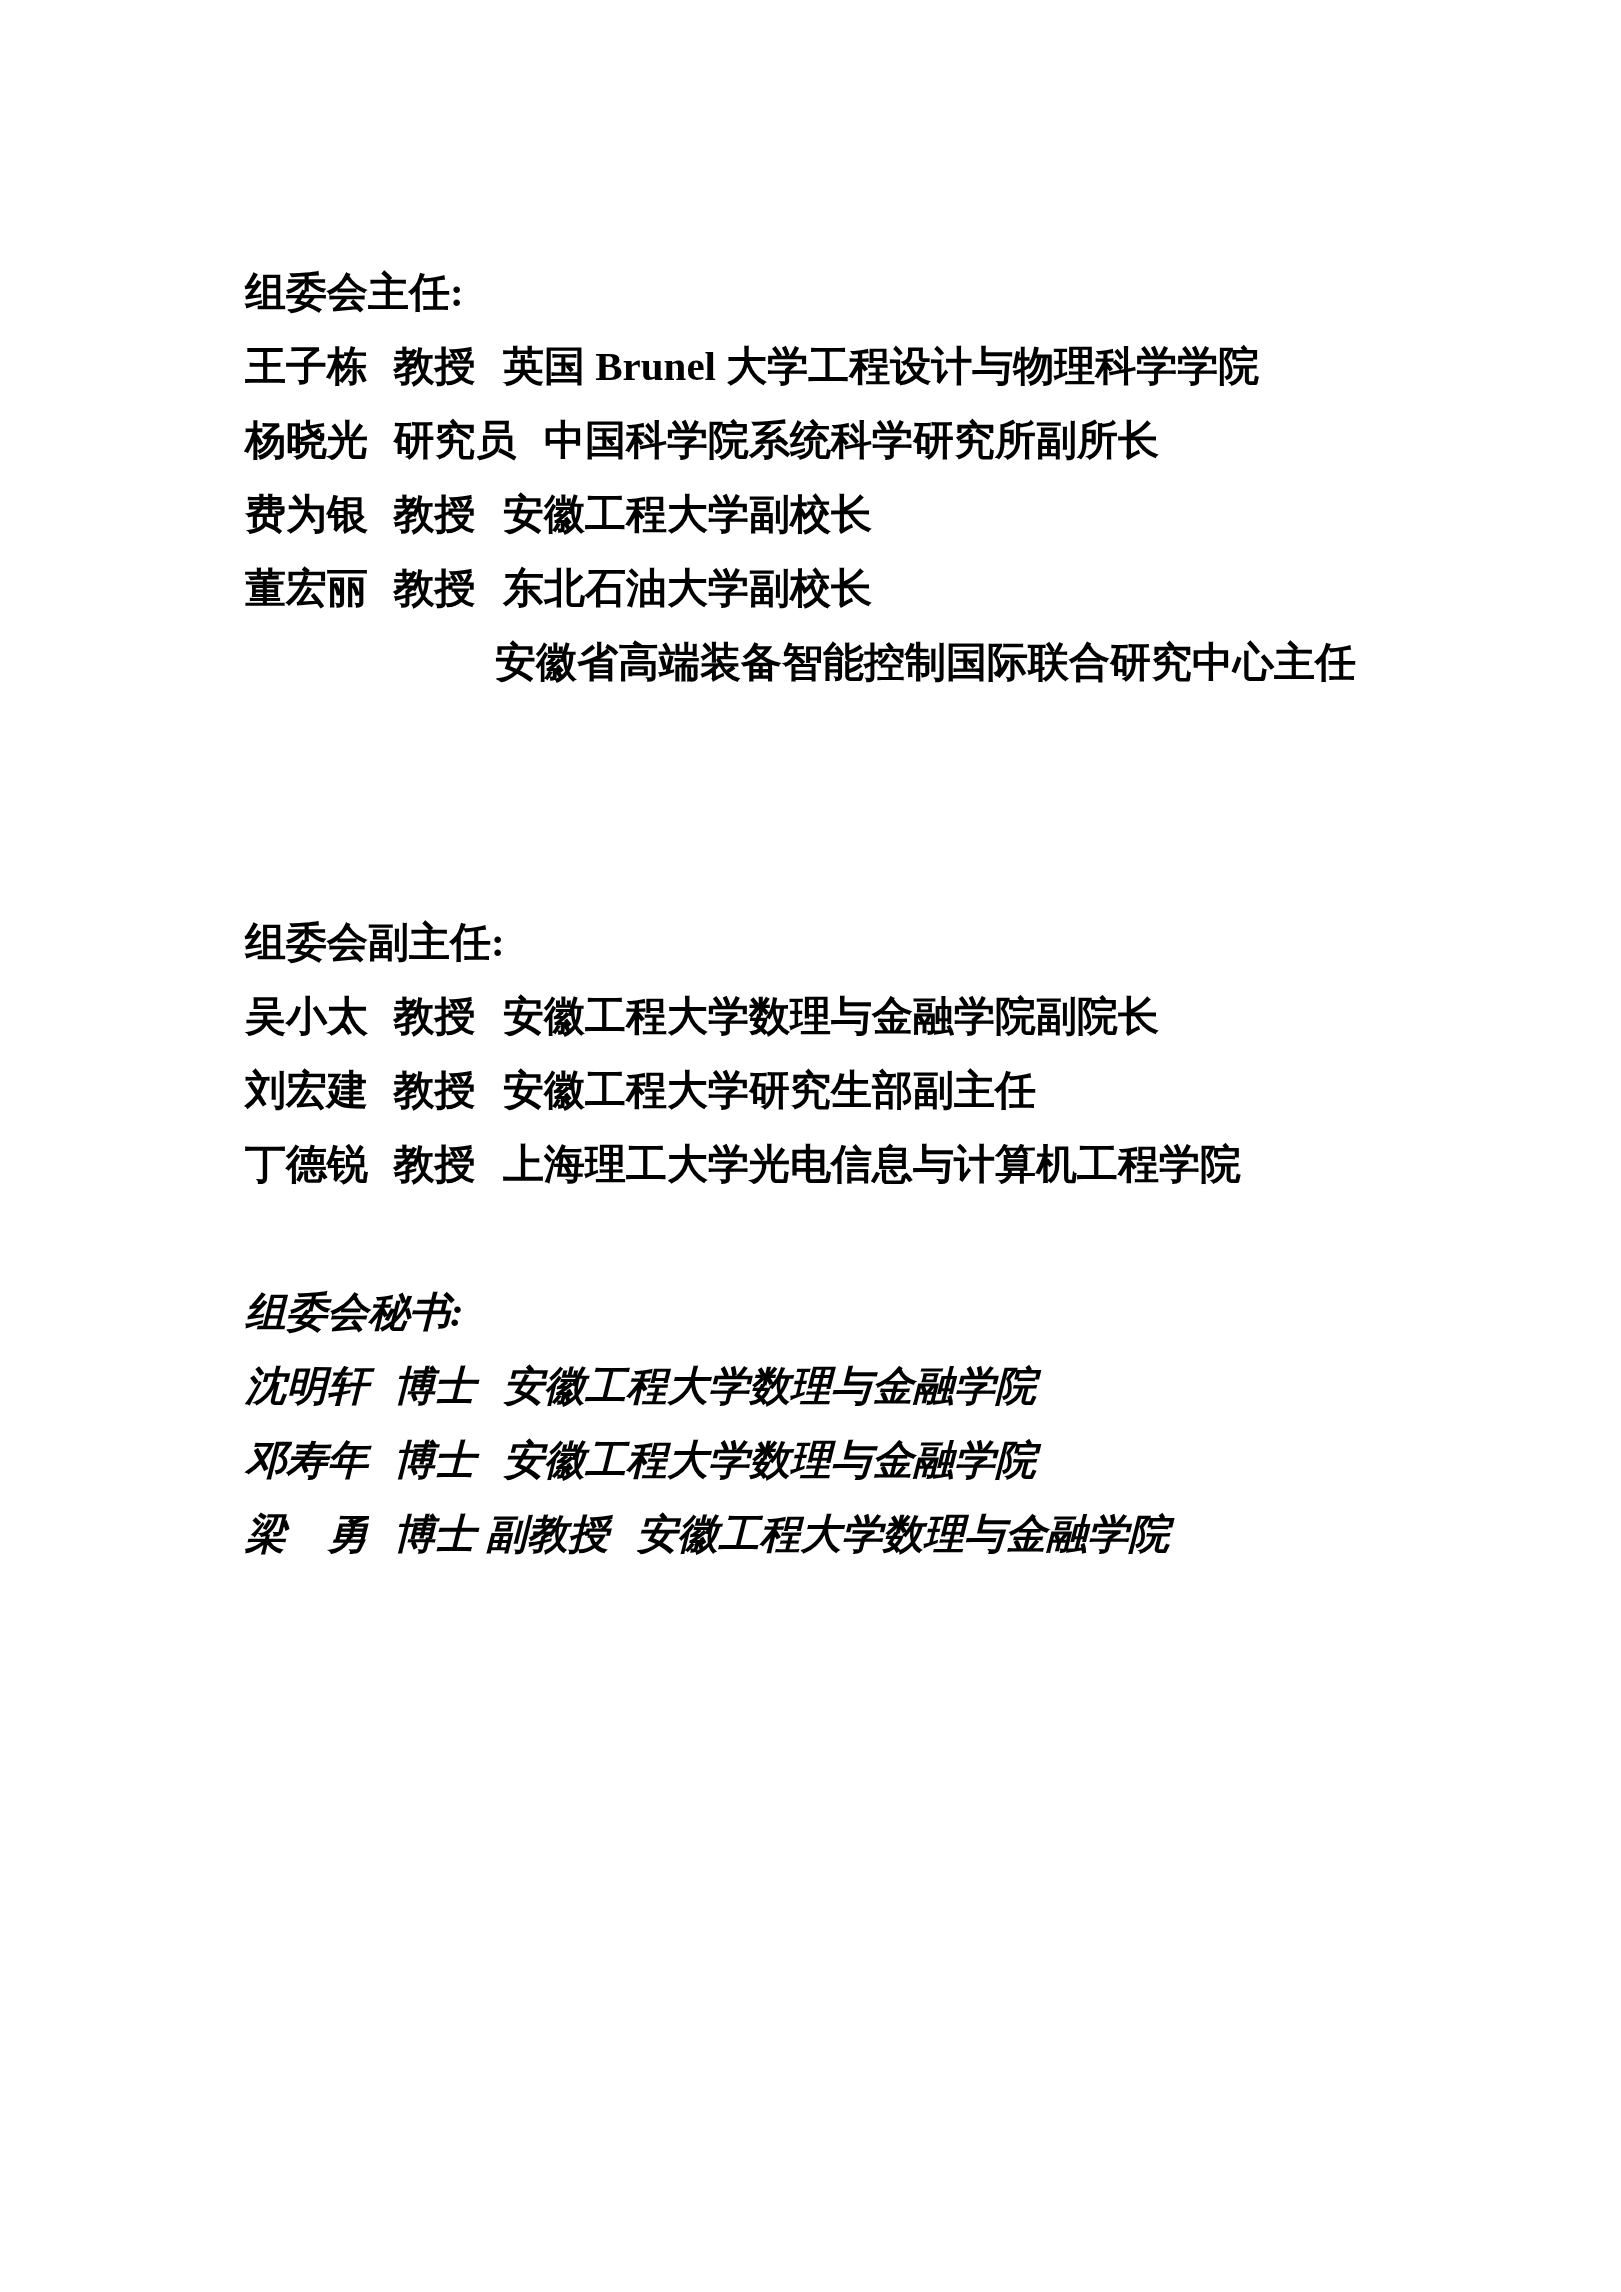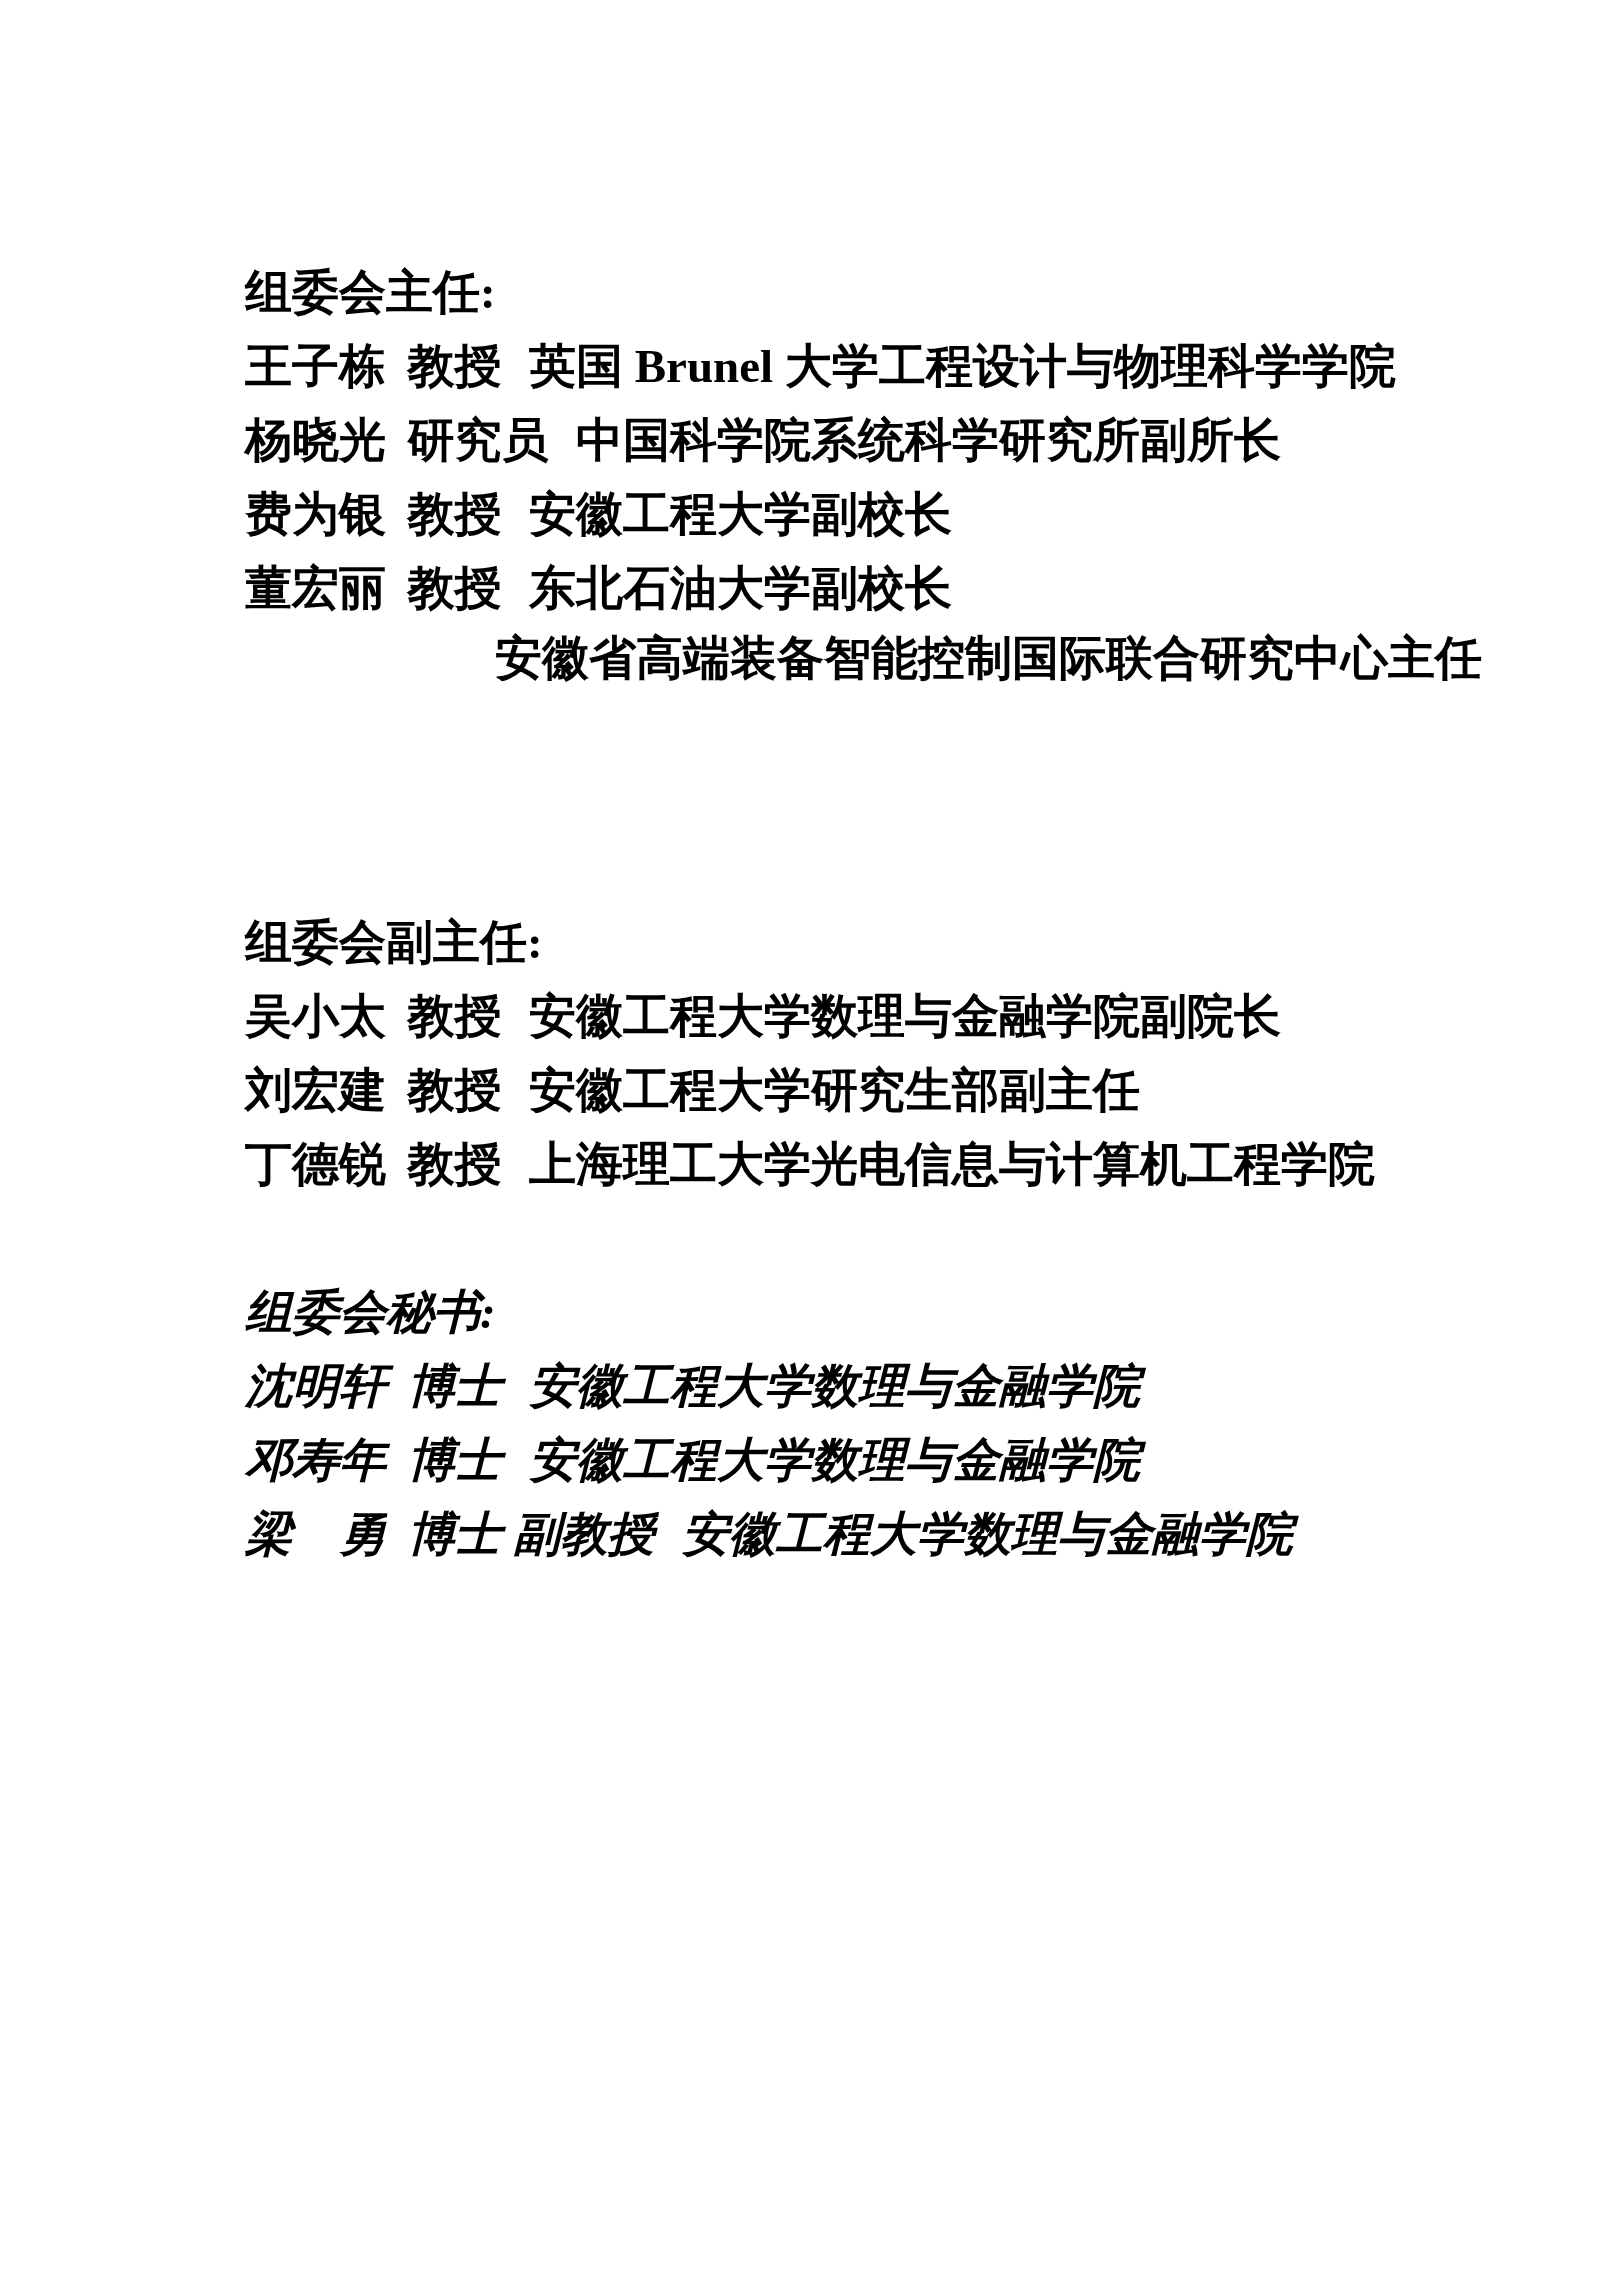"组委会主任:" .doc { font-size: 47px -> 41px }
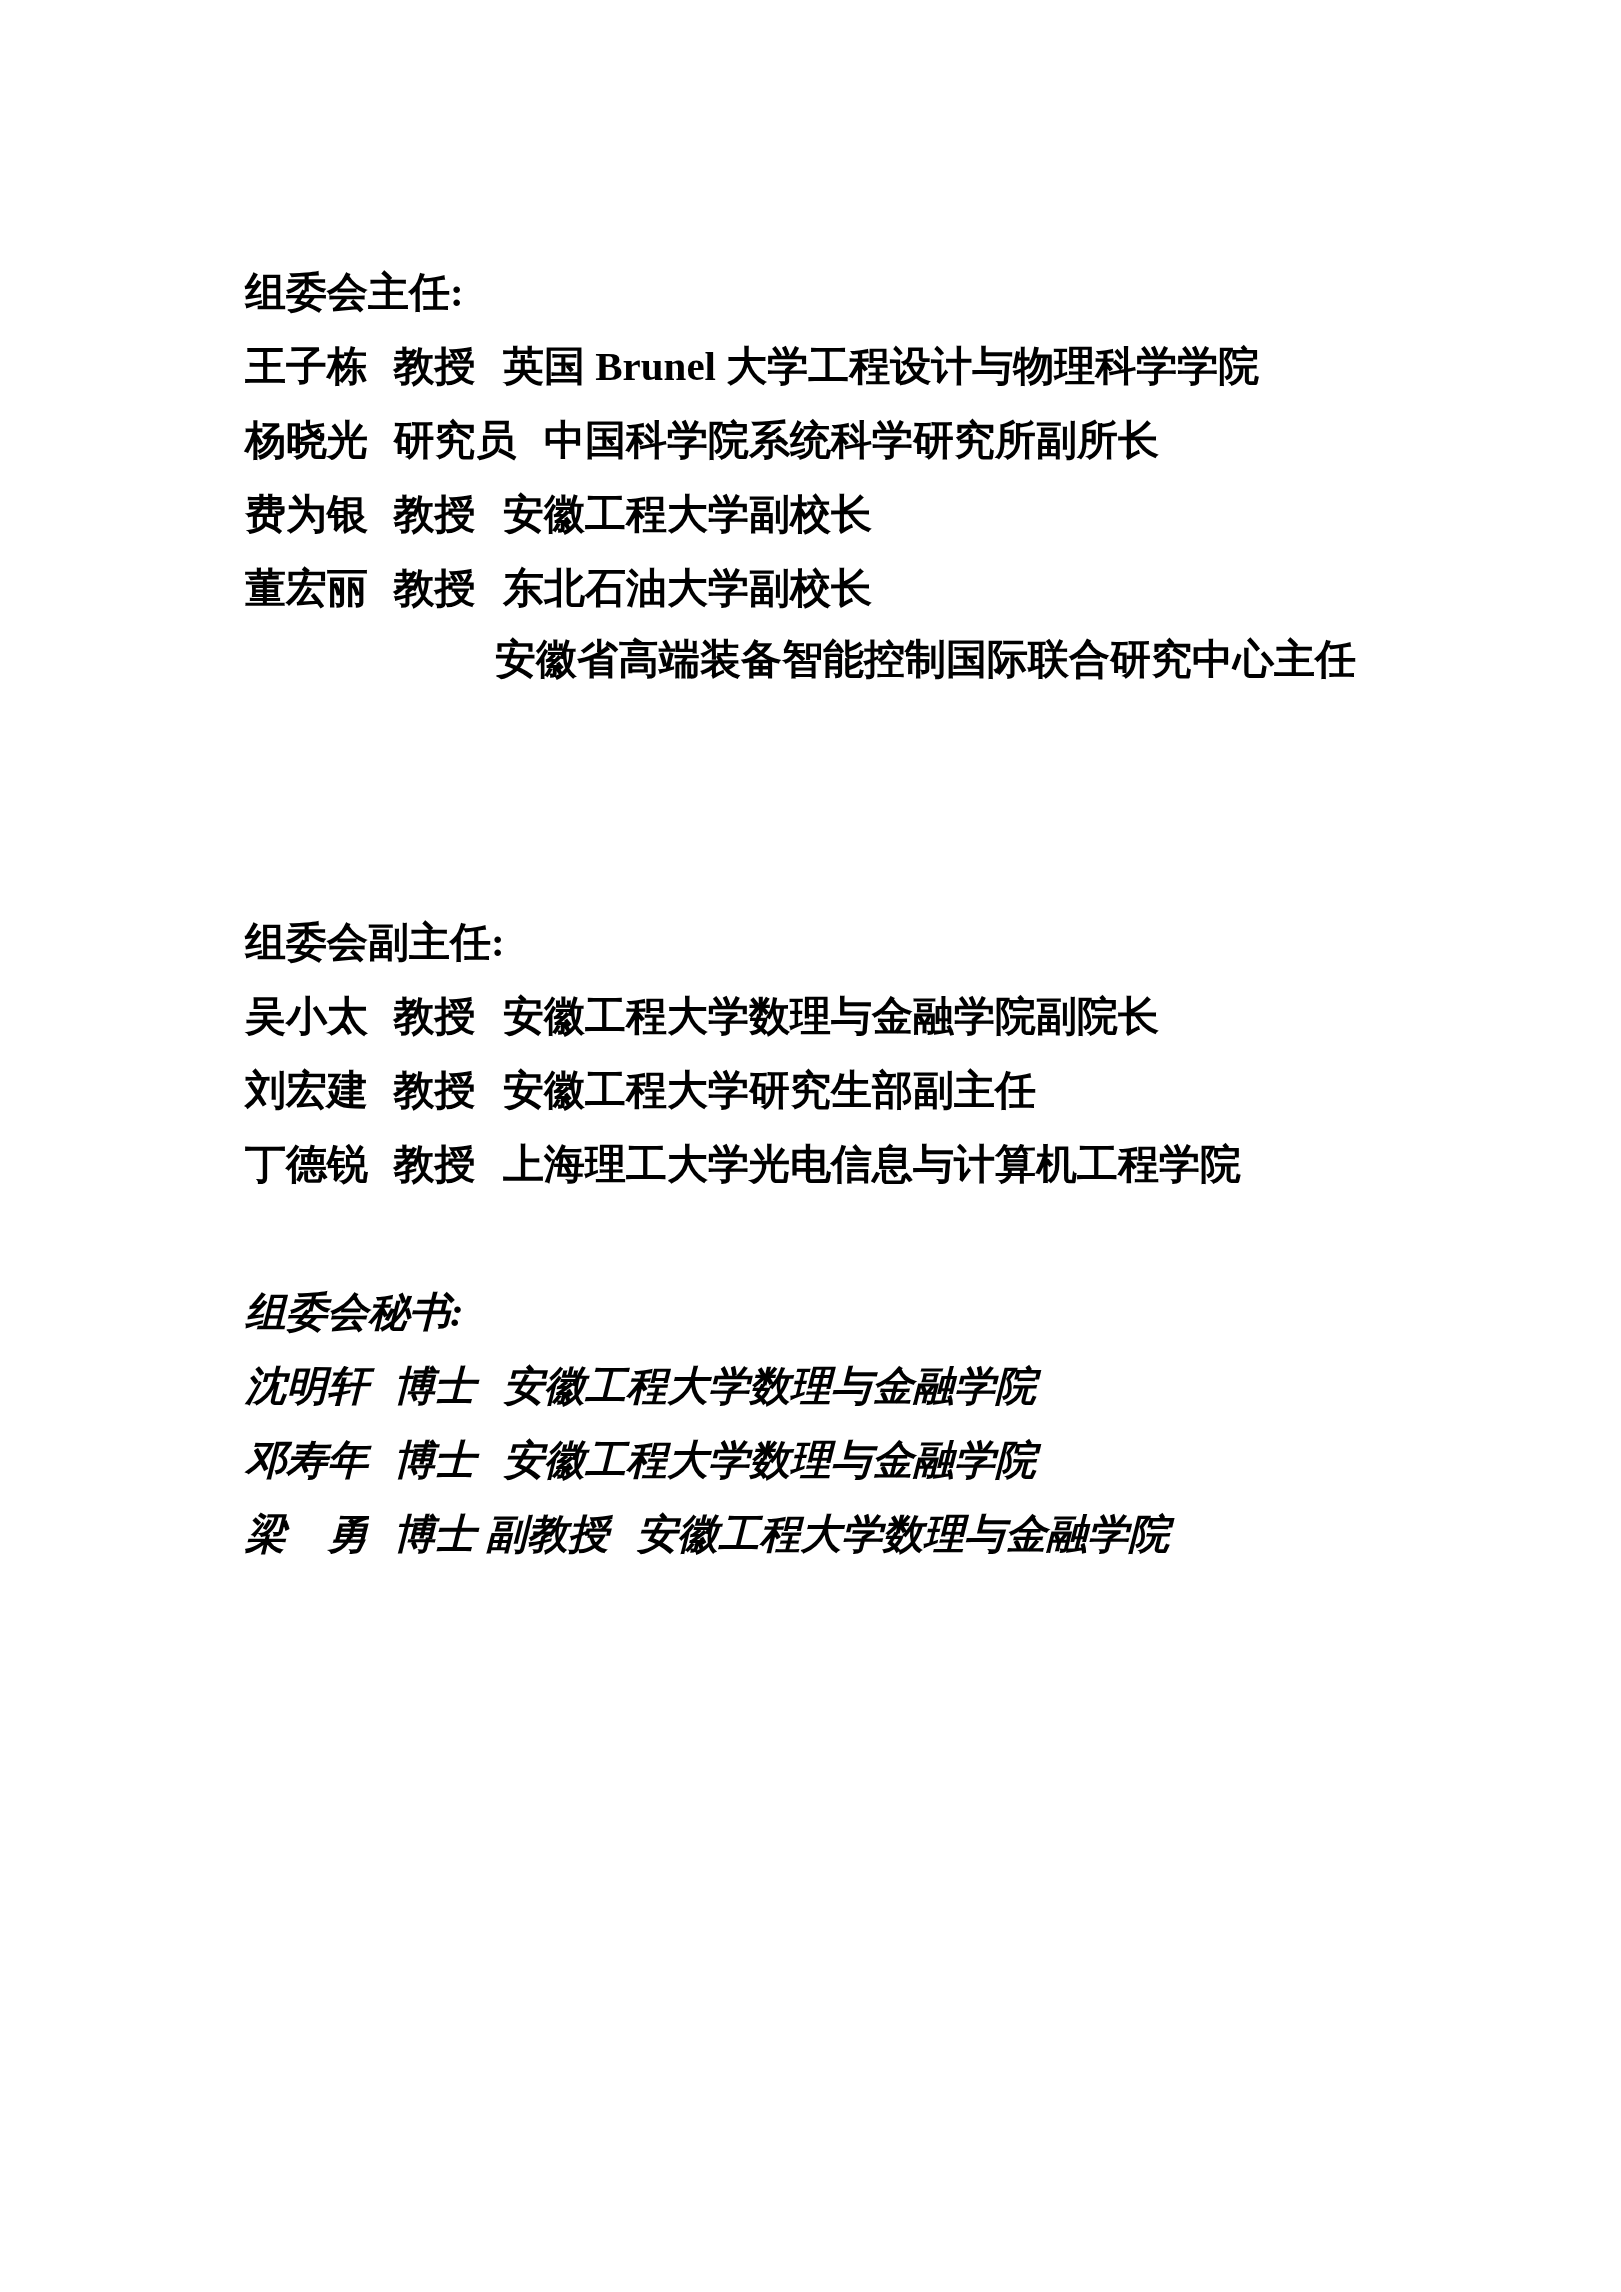"安徽省高端装备智能控制国际联合研究中心主任" .continuation { font-family: Liberation Mono, monospace -> none }
